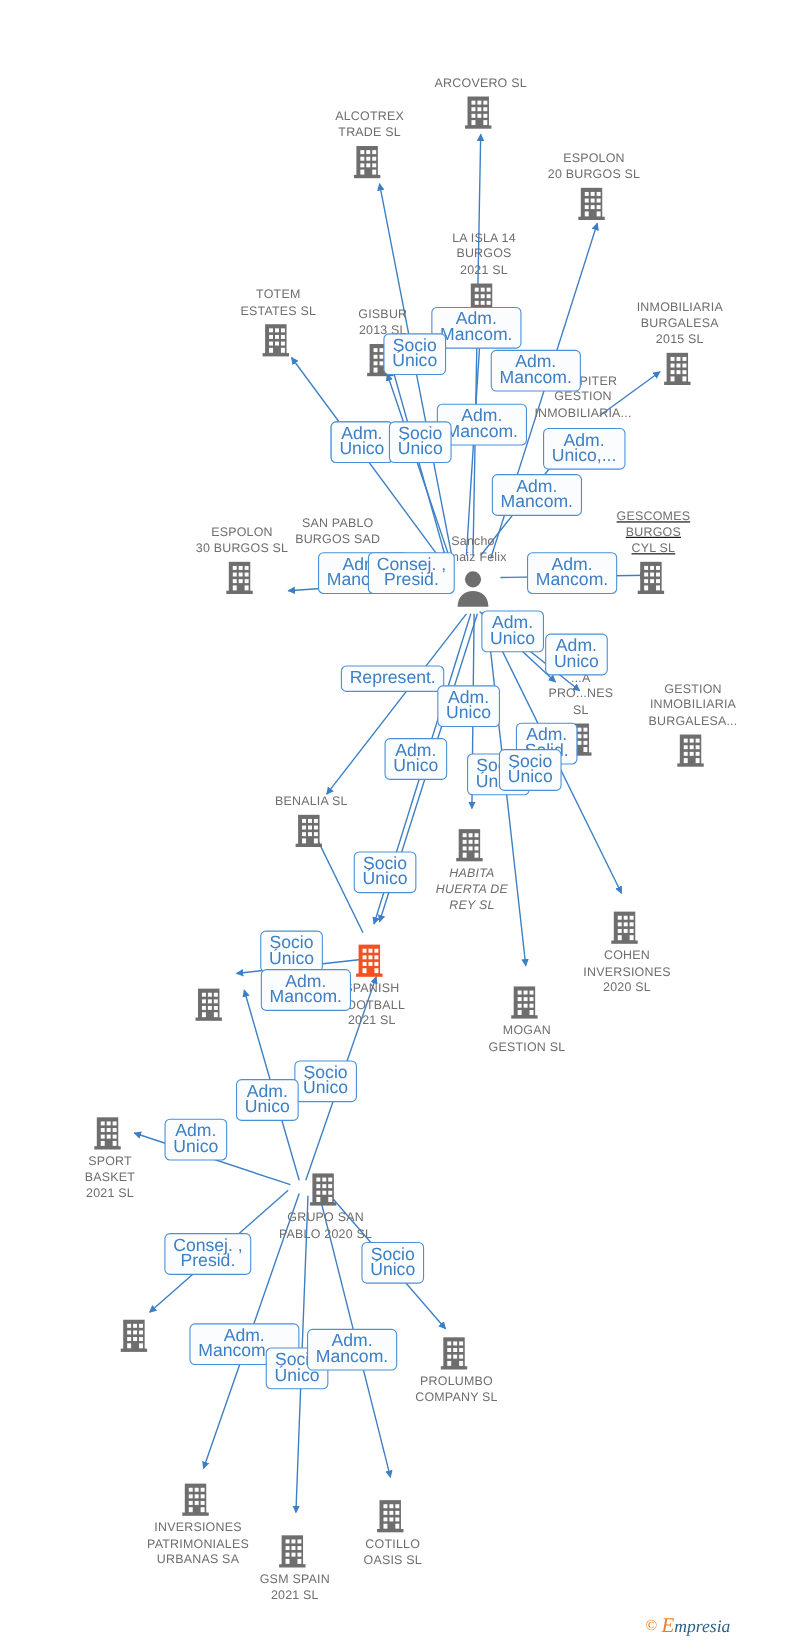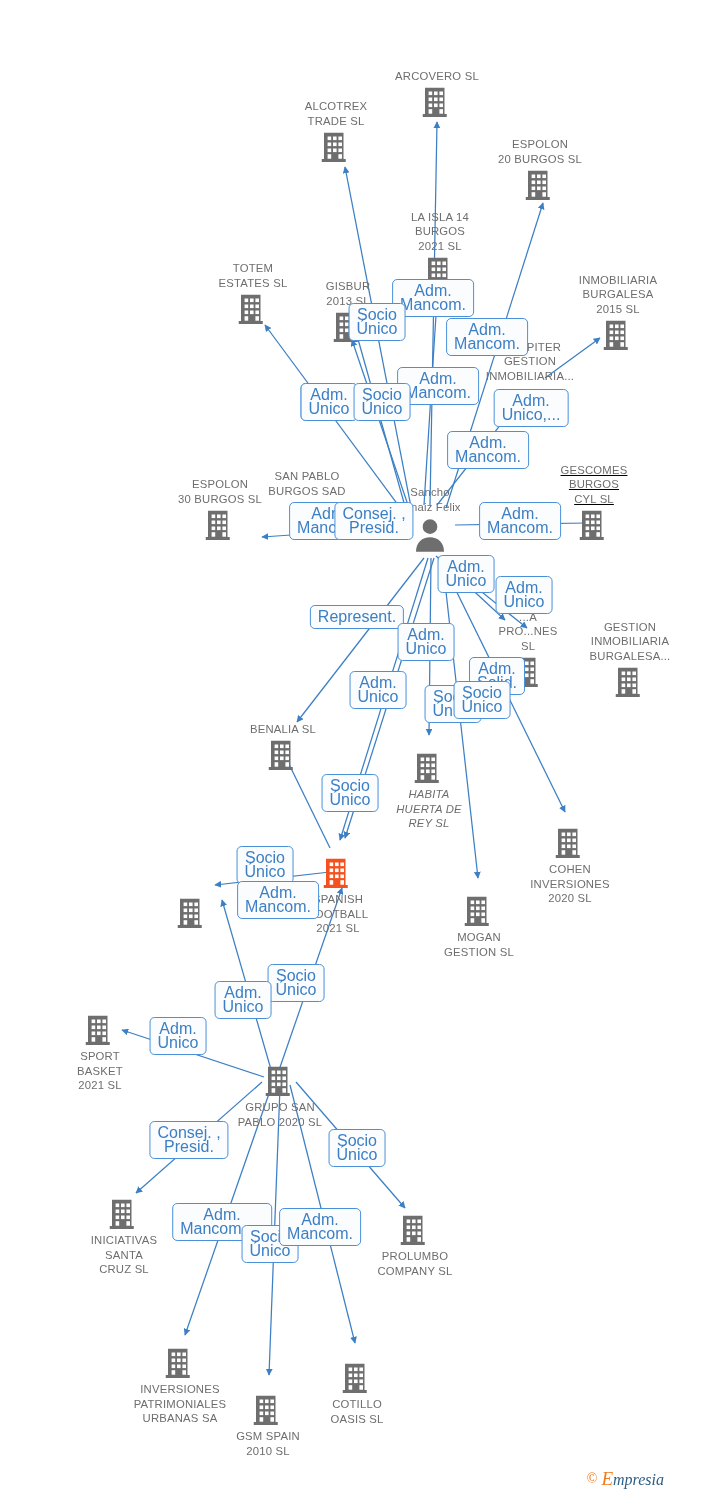"GRUPO SAN" div.node { left: 280px -> 296px }
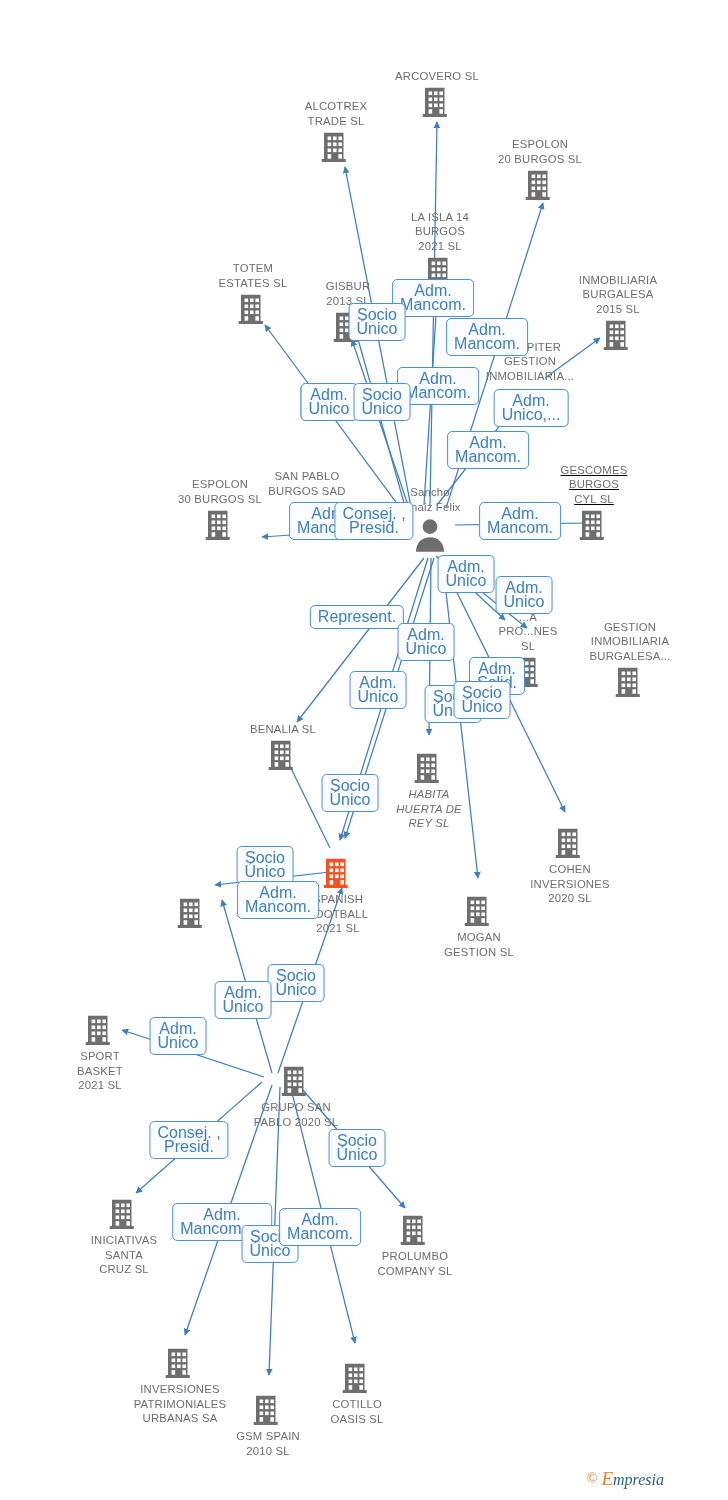"INICIATIVAS" span.node-label { html: <span>INICIATIVAS SANTA CRUZ SL</span> -> none }
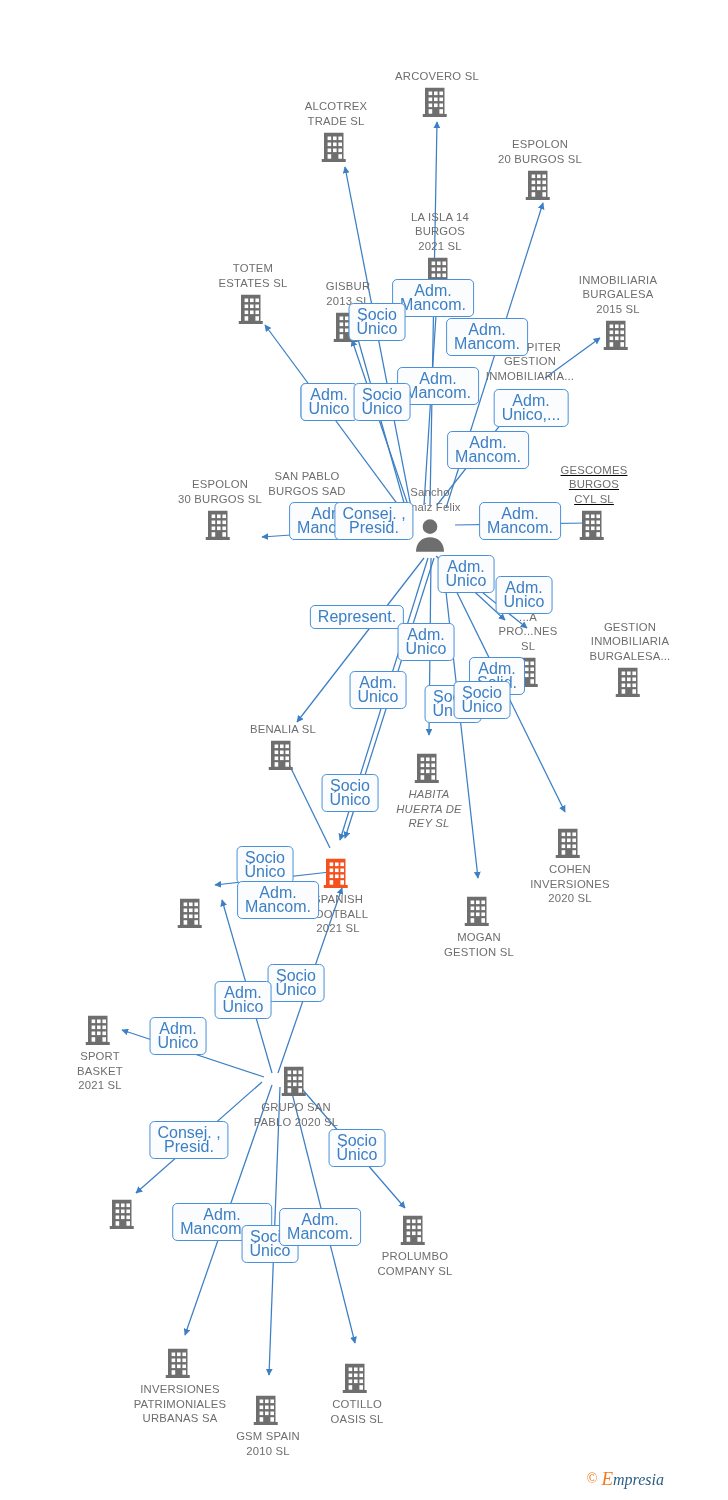"GSM SPAIN" span.node-label { text: 2010 -> 2021 }
